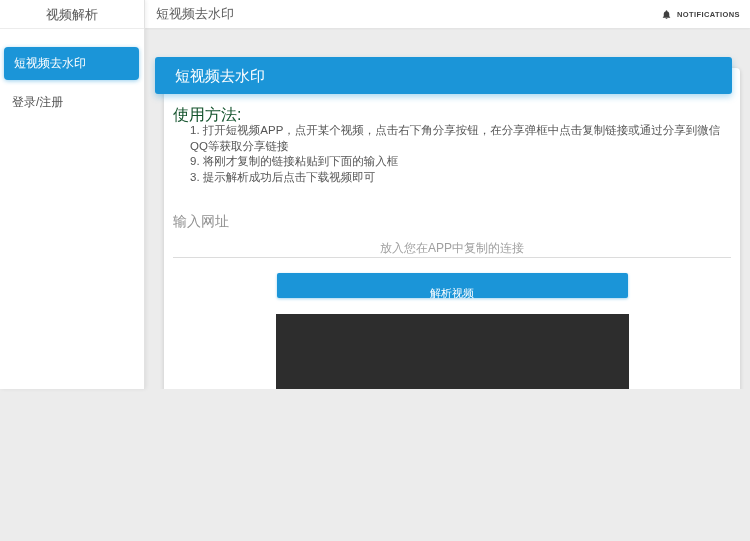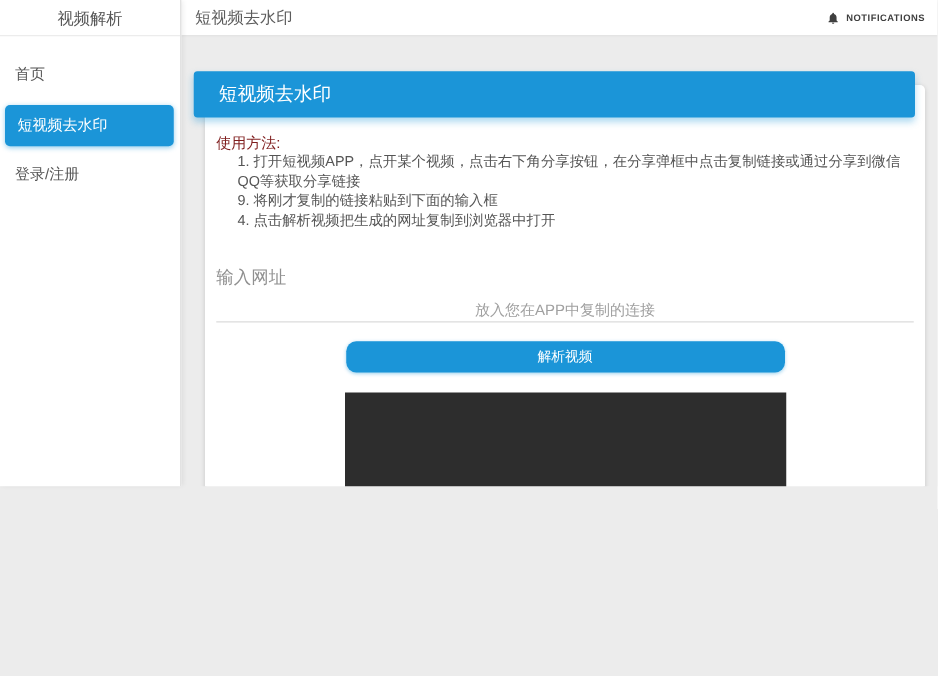"首页" div.nav-item { html: <div>首页</div> -> none }
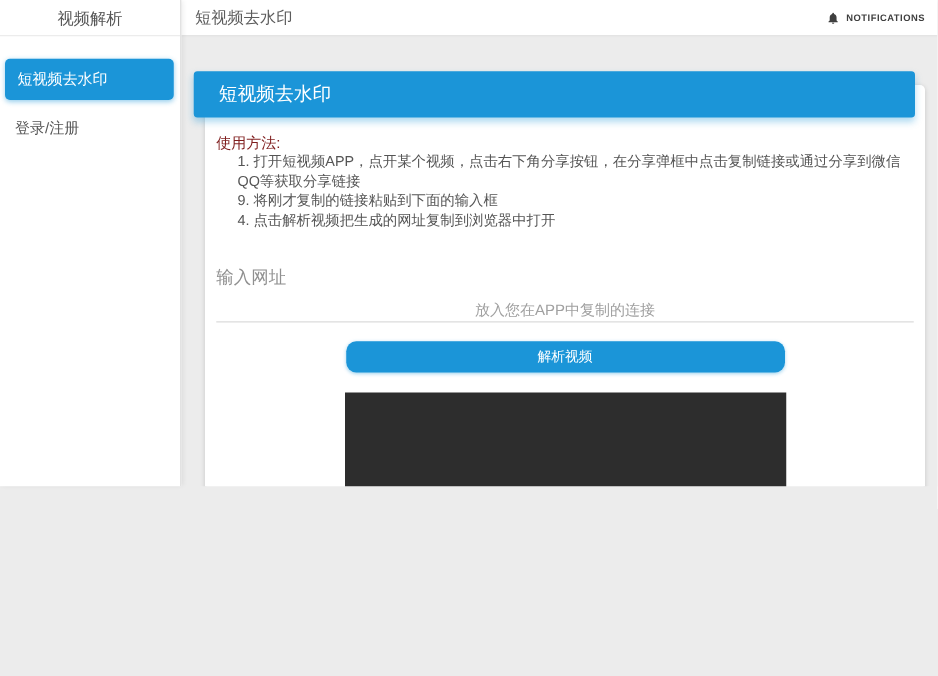"使用方法:" .usage-heading { color: #7f1d1d -> #14532d; font-size: 12px -> 16px }
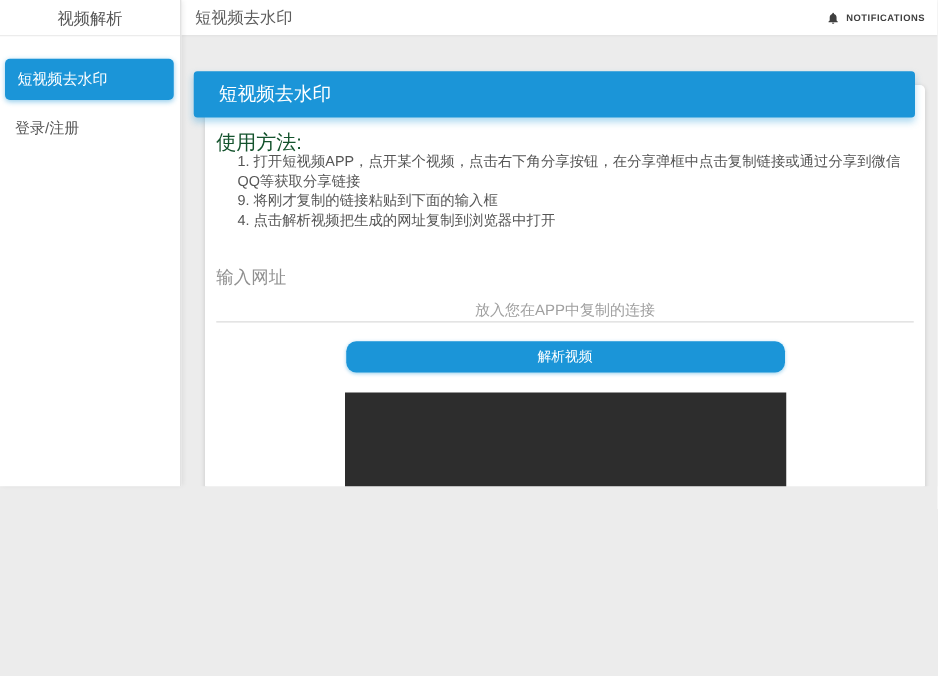"3. 提示解析成功后点击下载视频即可" div.step { html: none -> <div>3. 提示解析成功后点击下载视频即可</div> }
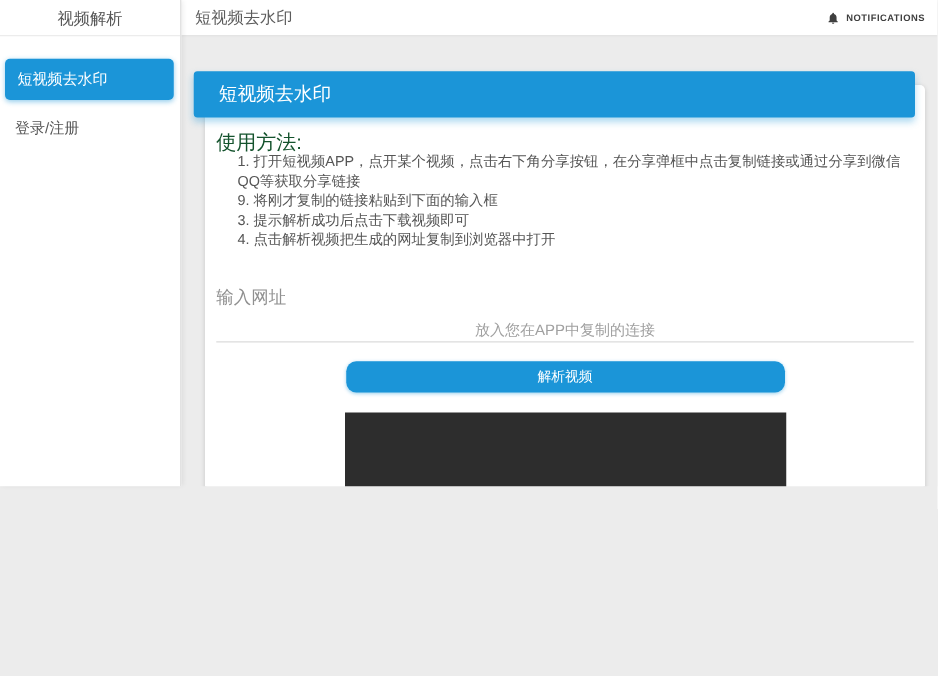"4. 点击解析视频把生成的网址复制到浏览器中打开" div.step { html: <div>4. 点击解析视频把生成的网址复制到浏览器中打开</div> -> none }
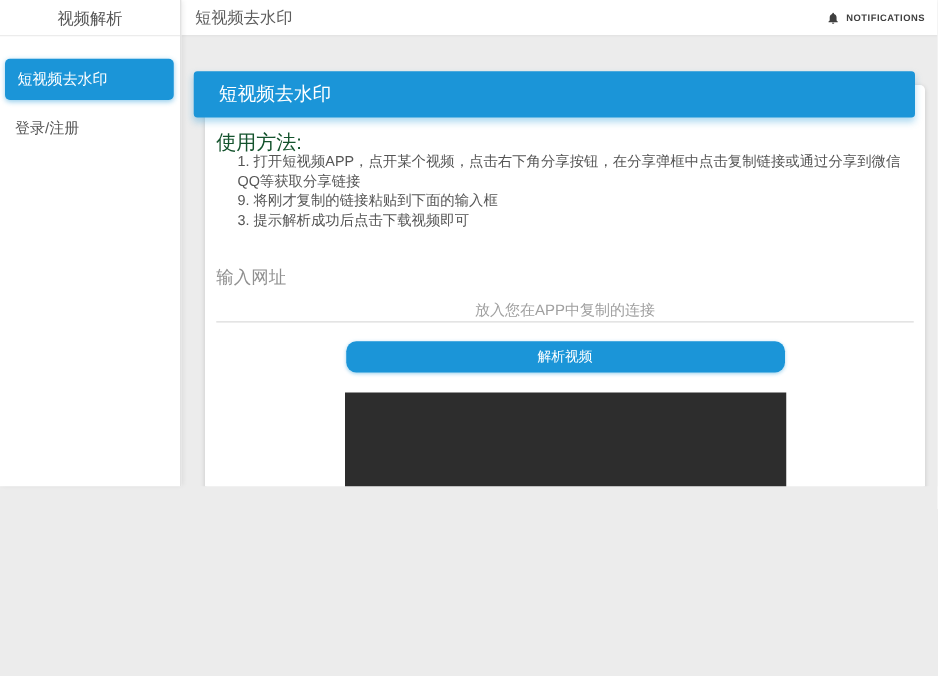"解析视频" .btn { border-radius: 8px -> 2px; padding: 1px -> 8px }
